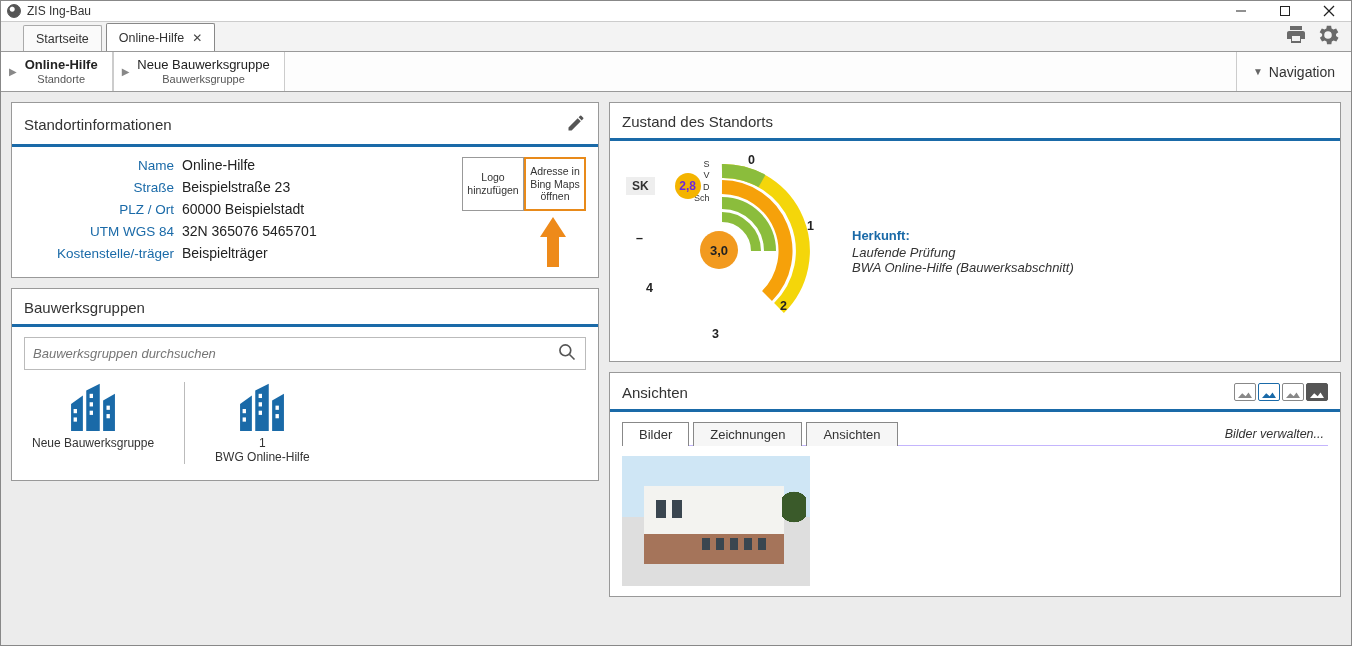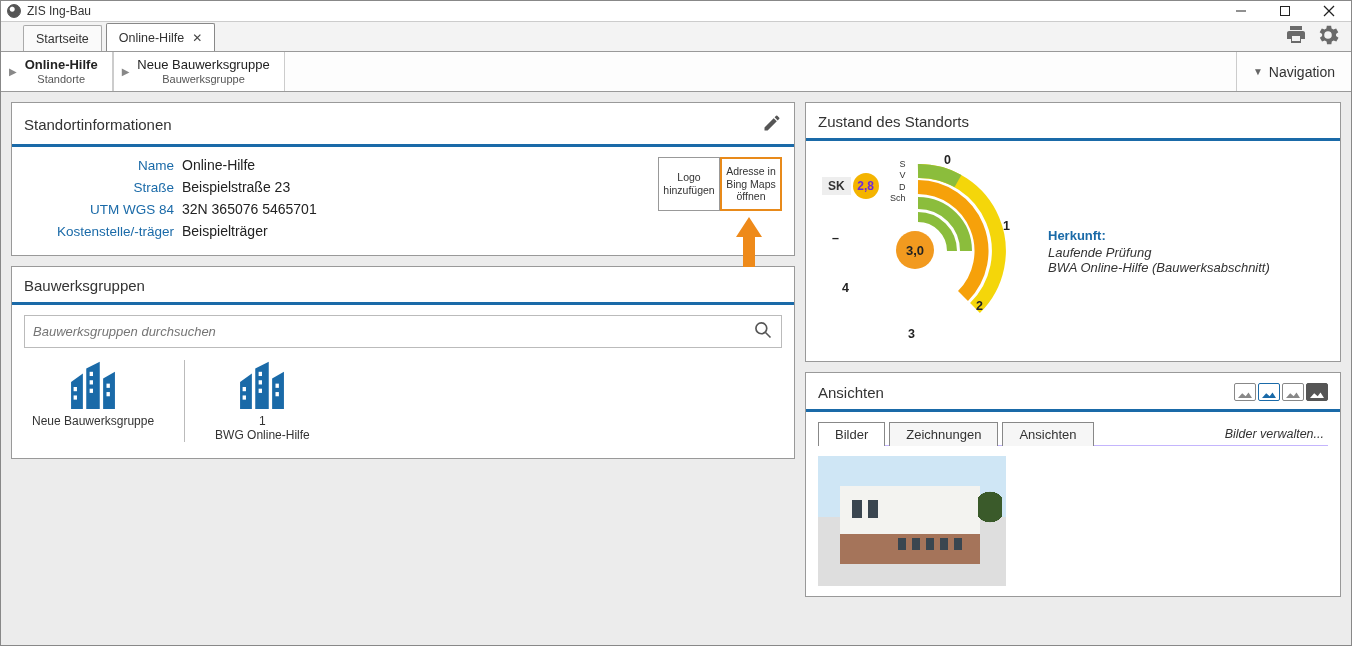"Standortinformationen" .col.left { width: 784px -> 588px }
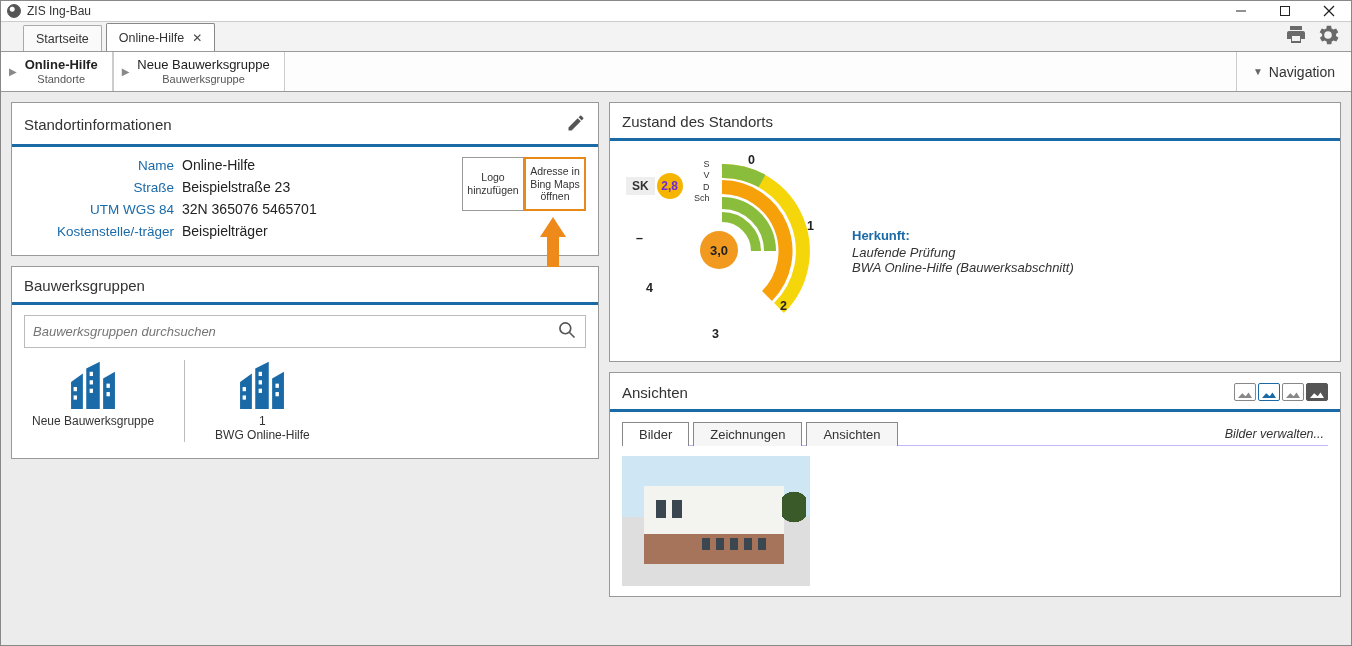"SK" .sk-badge { gap: 2px -> 20px }
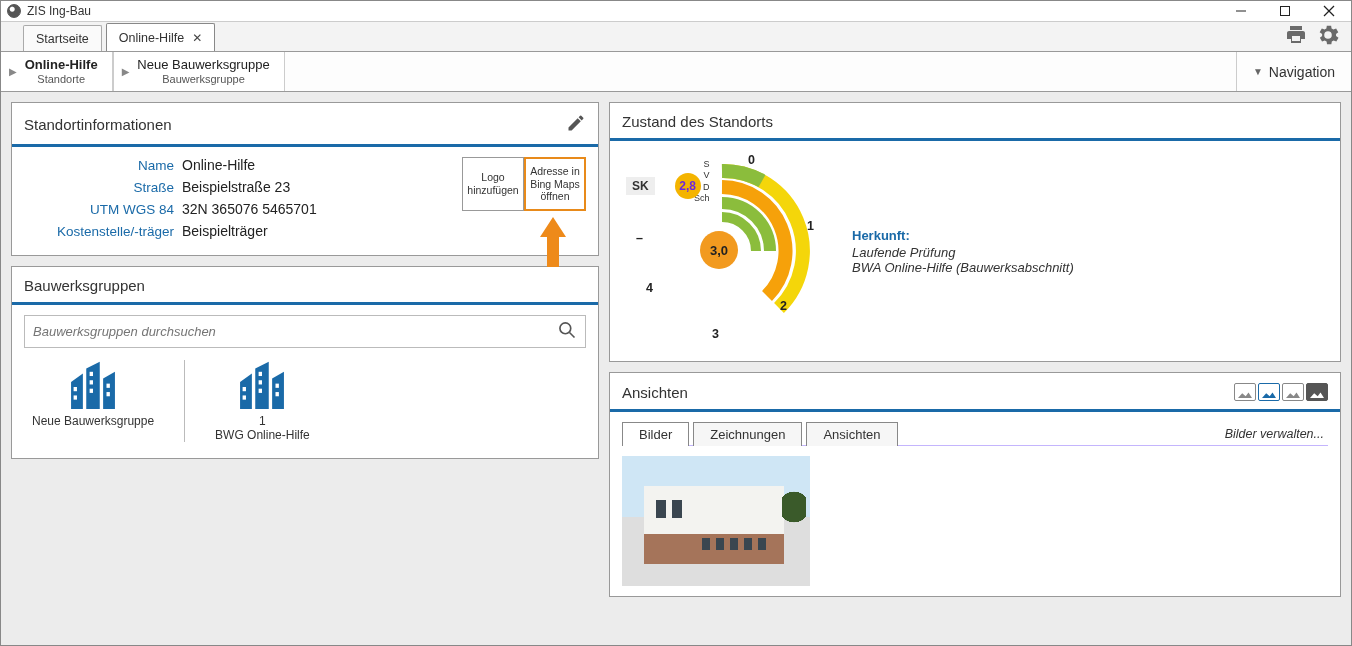"PLZ / Ort" div.info-row { html: none -> <div> <span>PLZ / Ort</span> <span>60000 Beispielstadt</span> </div> }
